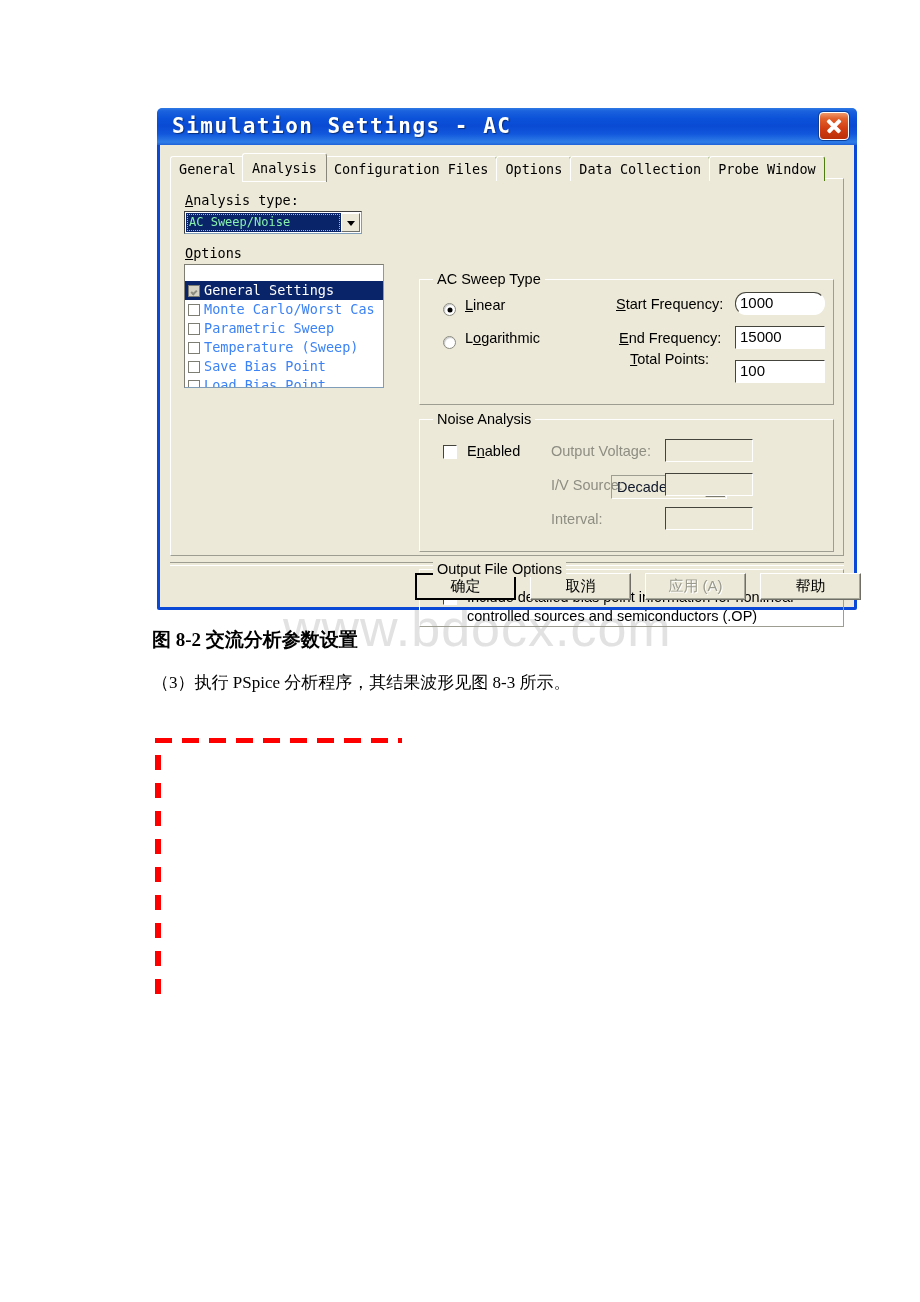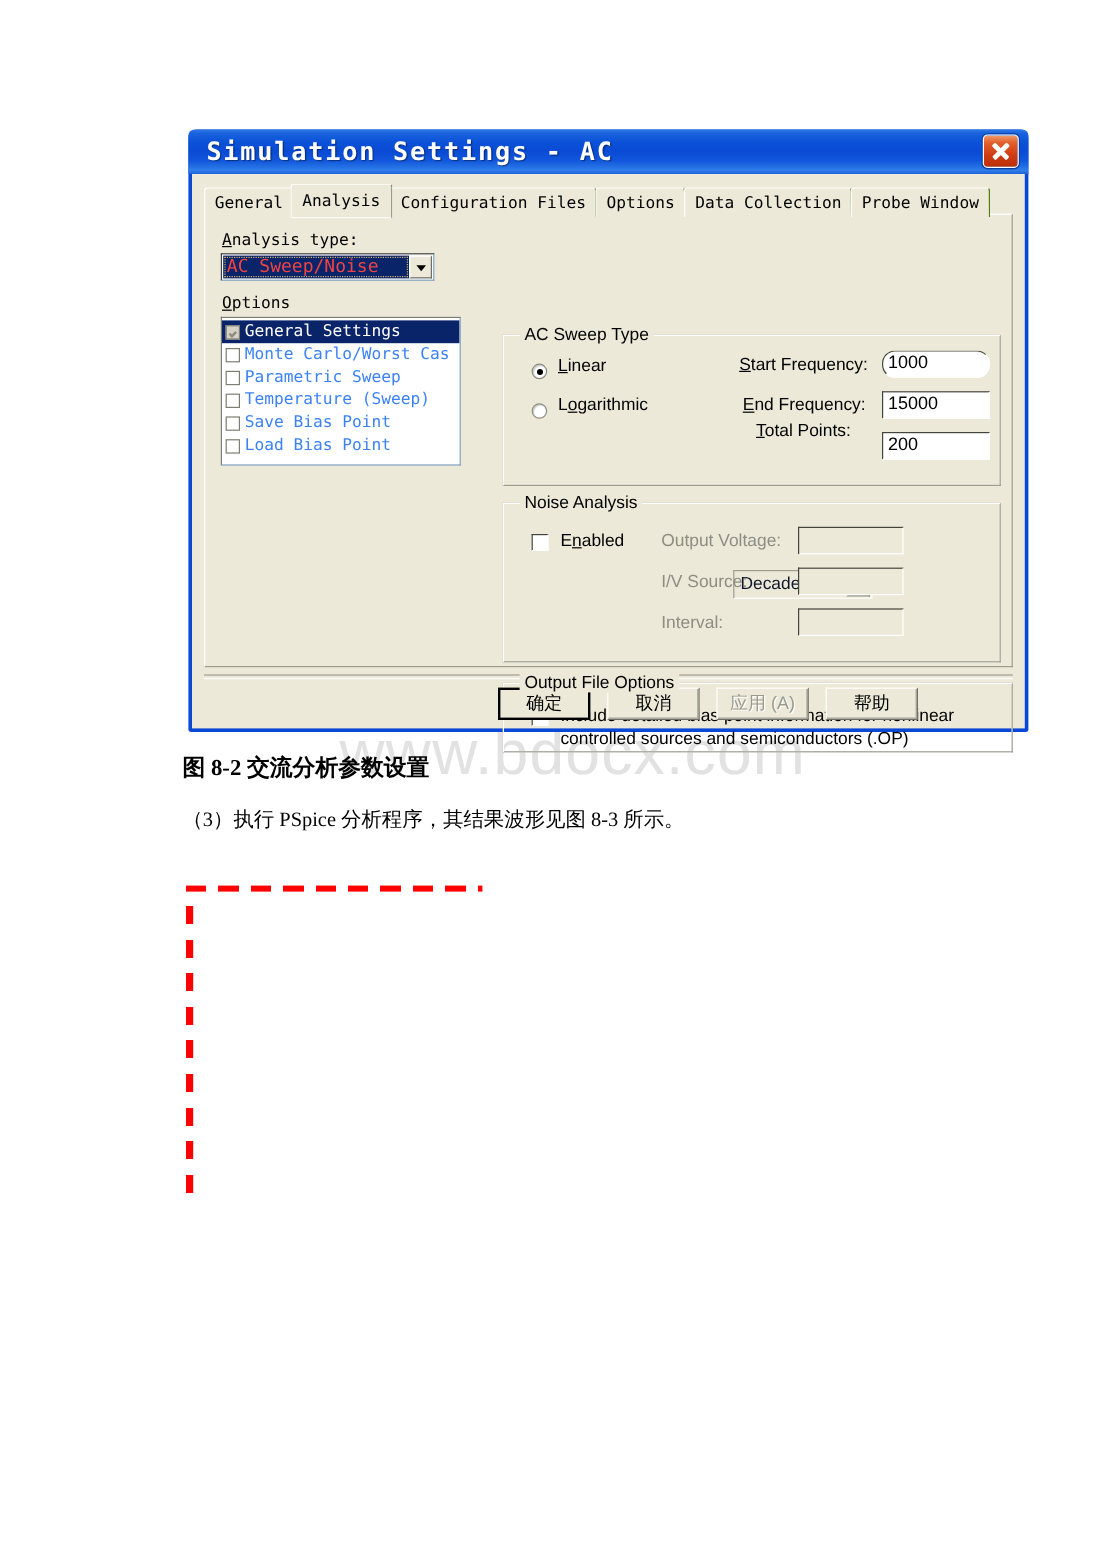"AC Sweep/Noise" .combo-value { color: #ef4444 -> #86efac; font-size: 15px -> 12px }
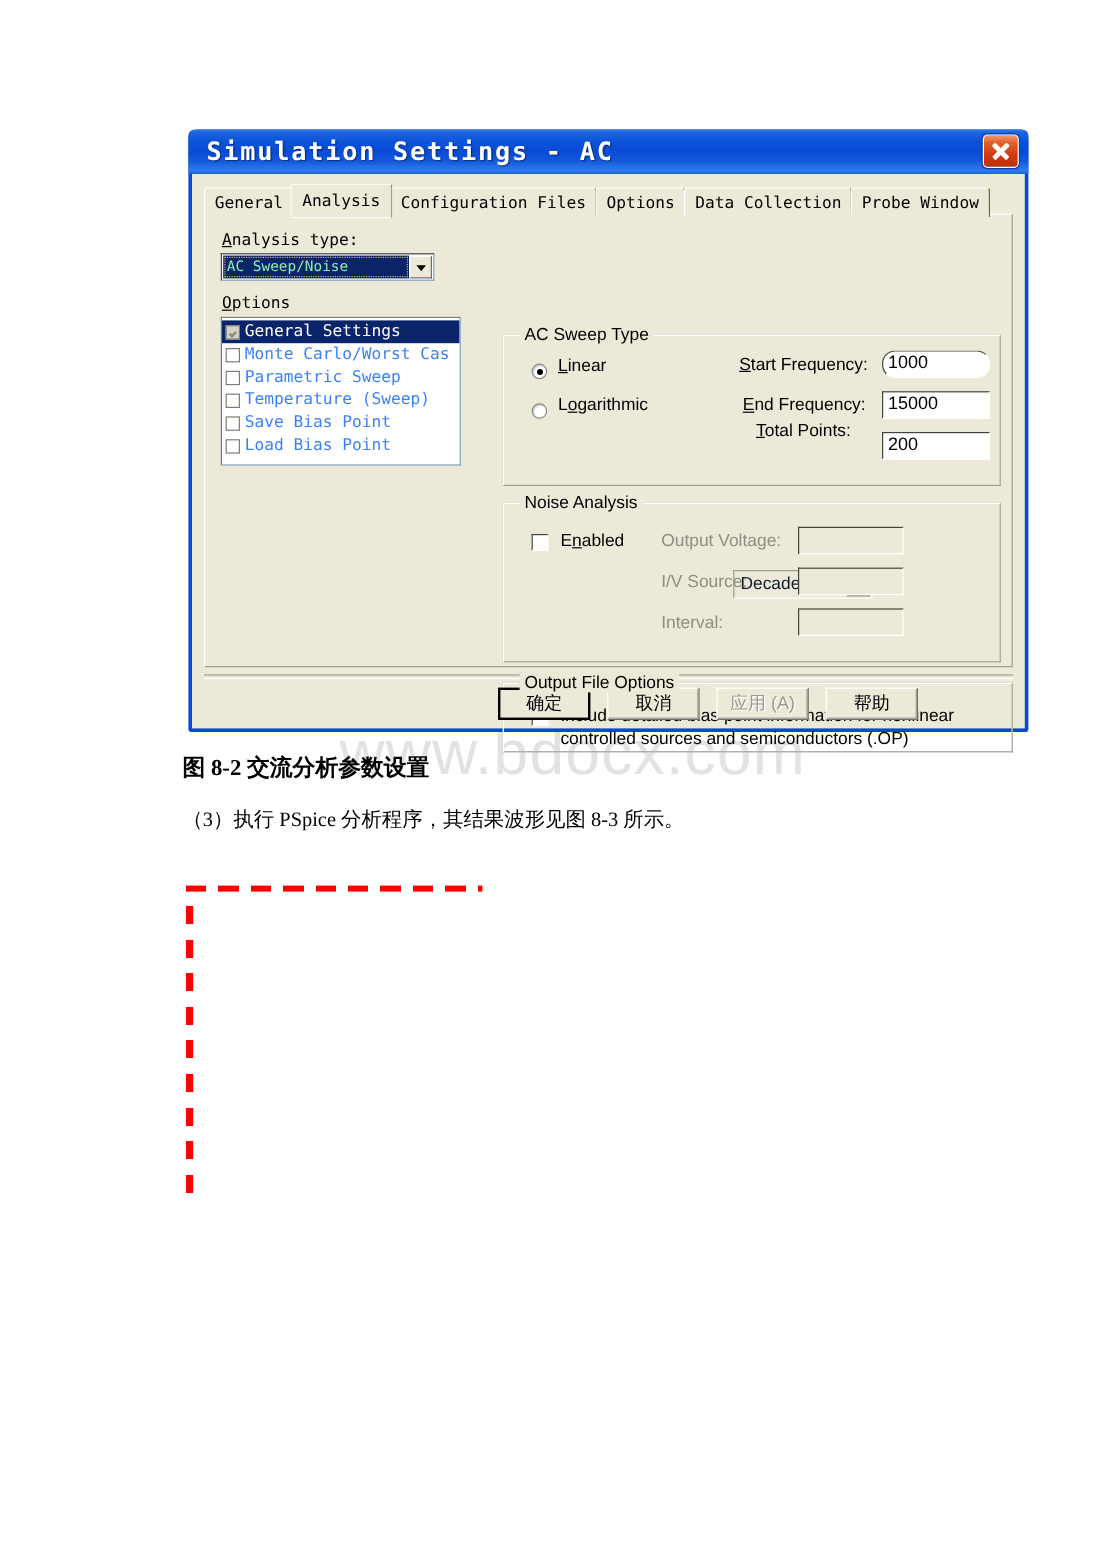"General Settings" .listbox { padding: 2px 0 0 0 -> 16px 0 0 0 }
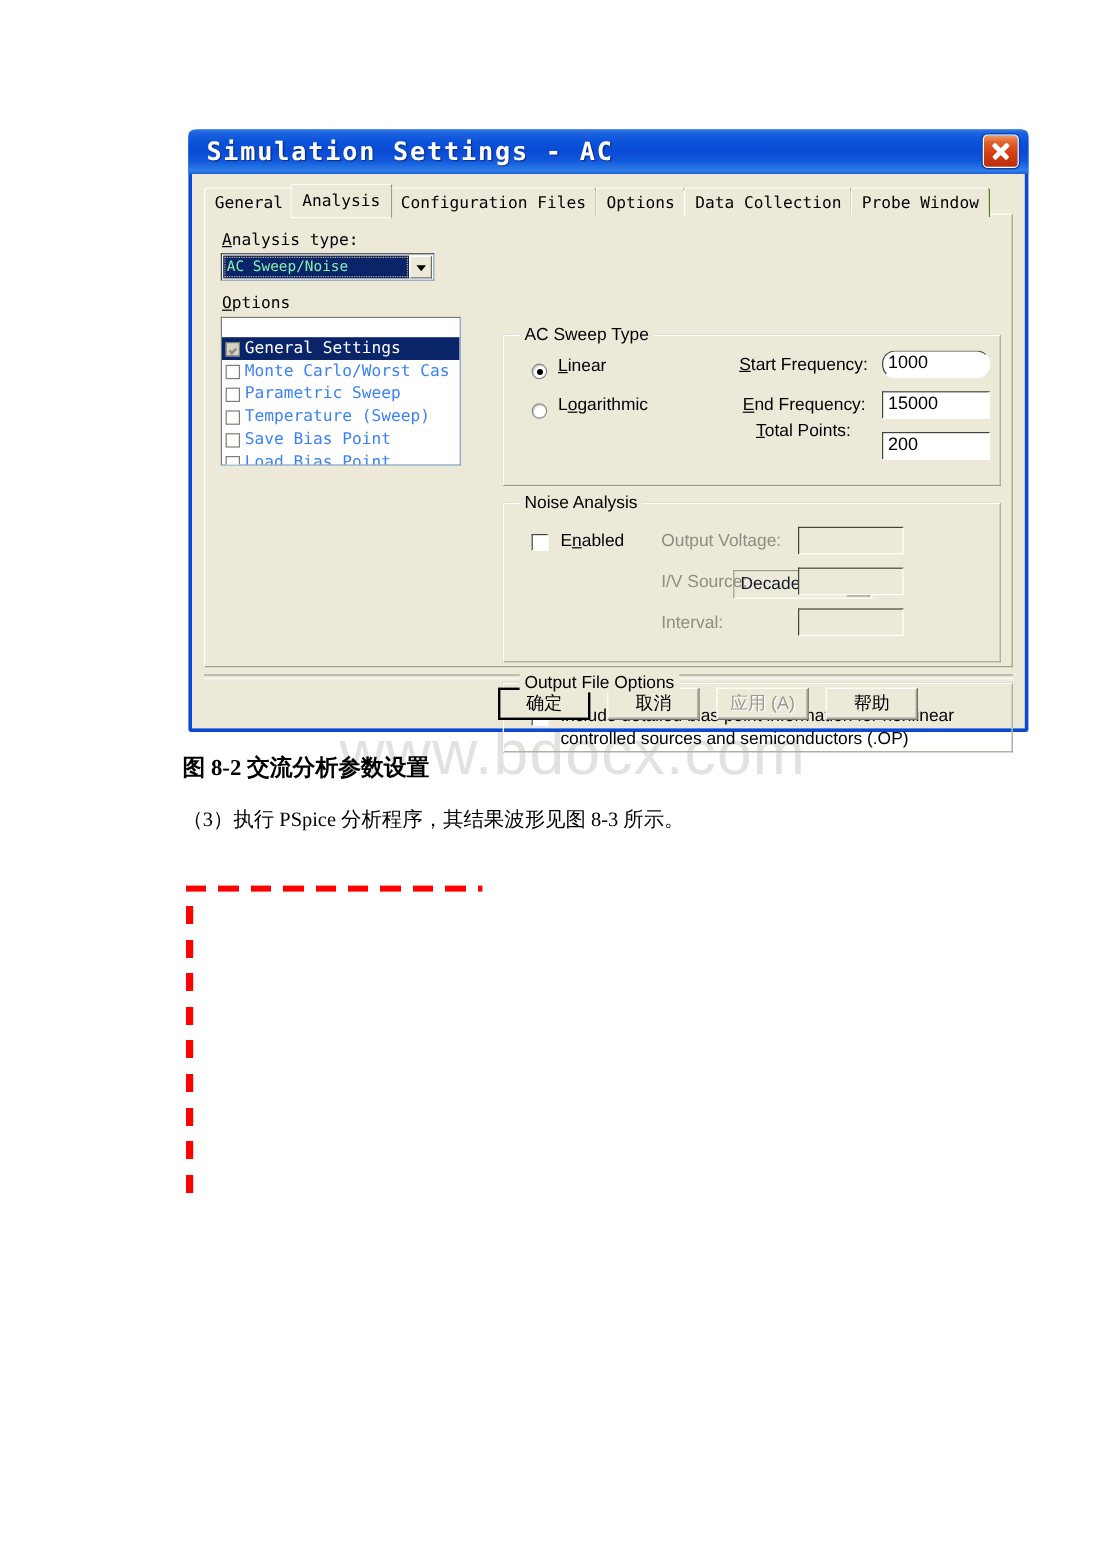"200" div.textbox { text: 200 -> 100 }
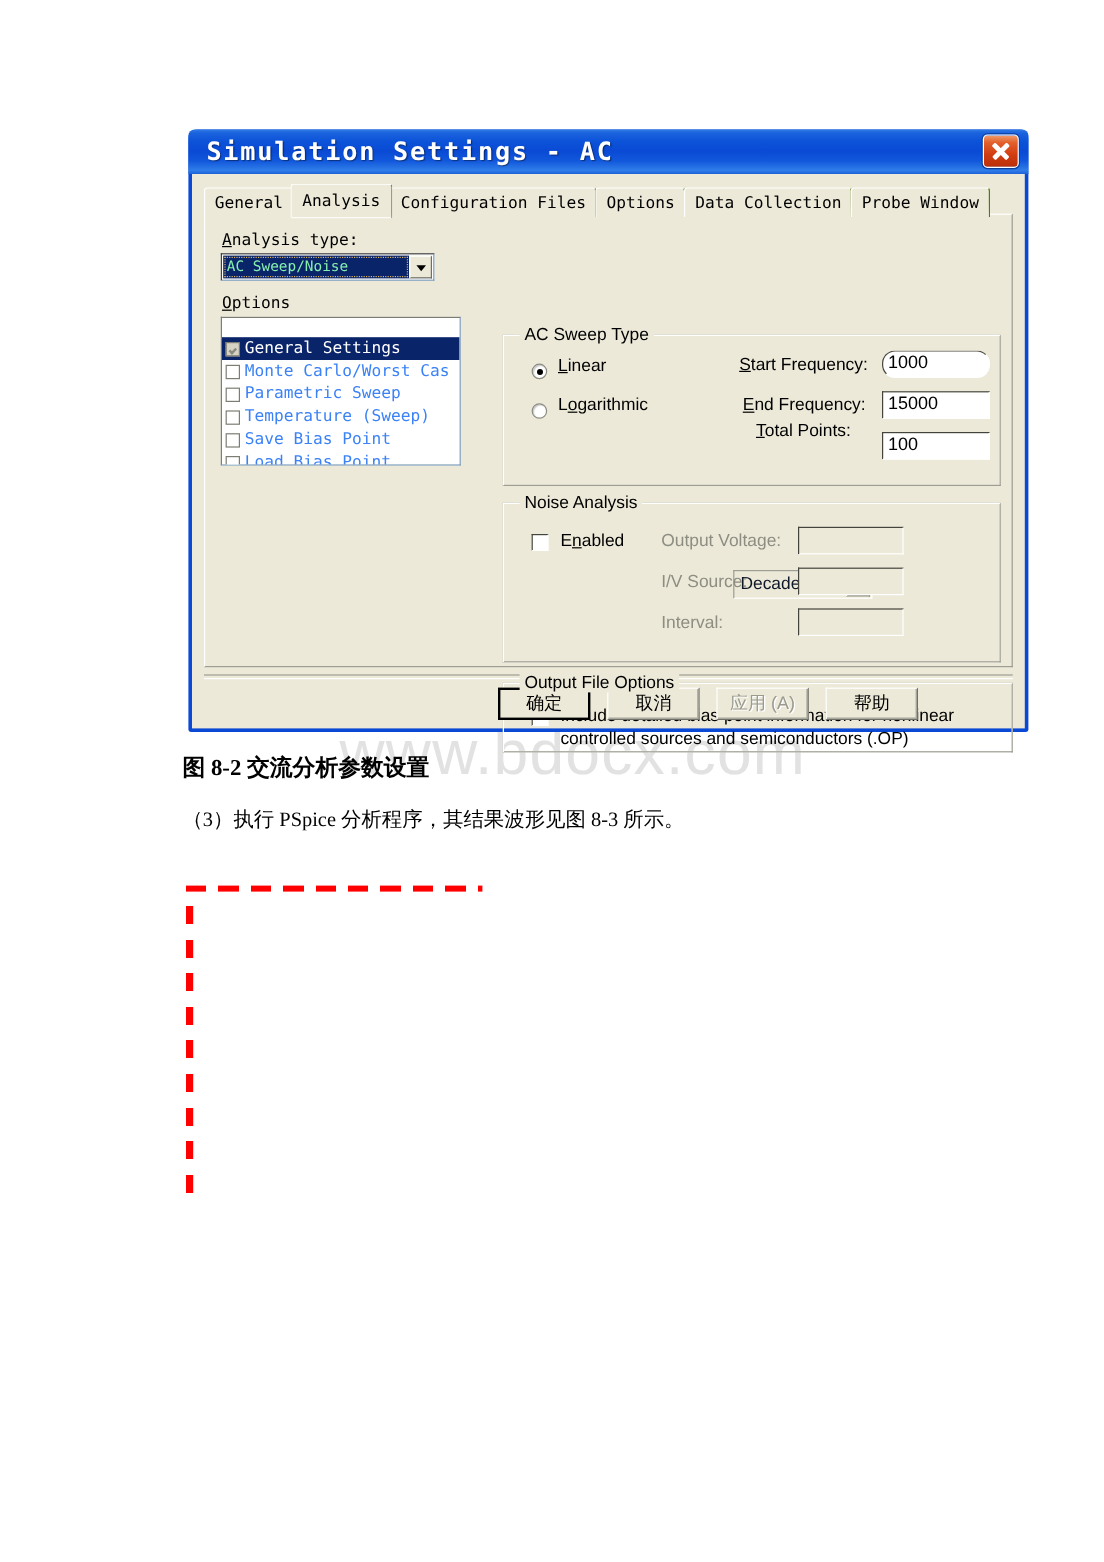"确定" .btn { width: 77px -> 101px }
